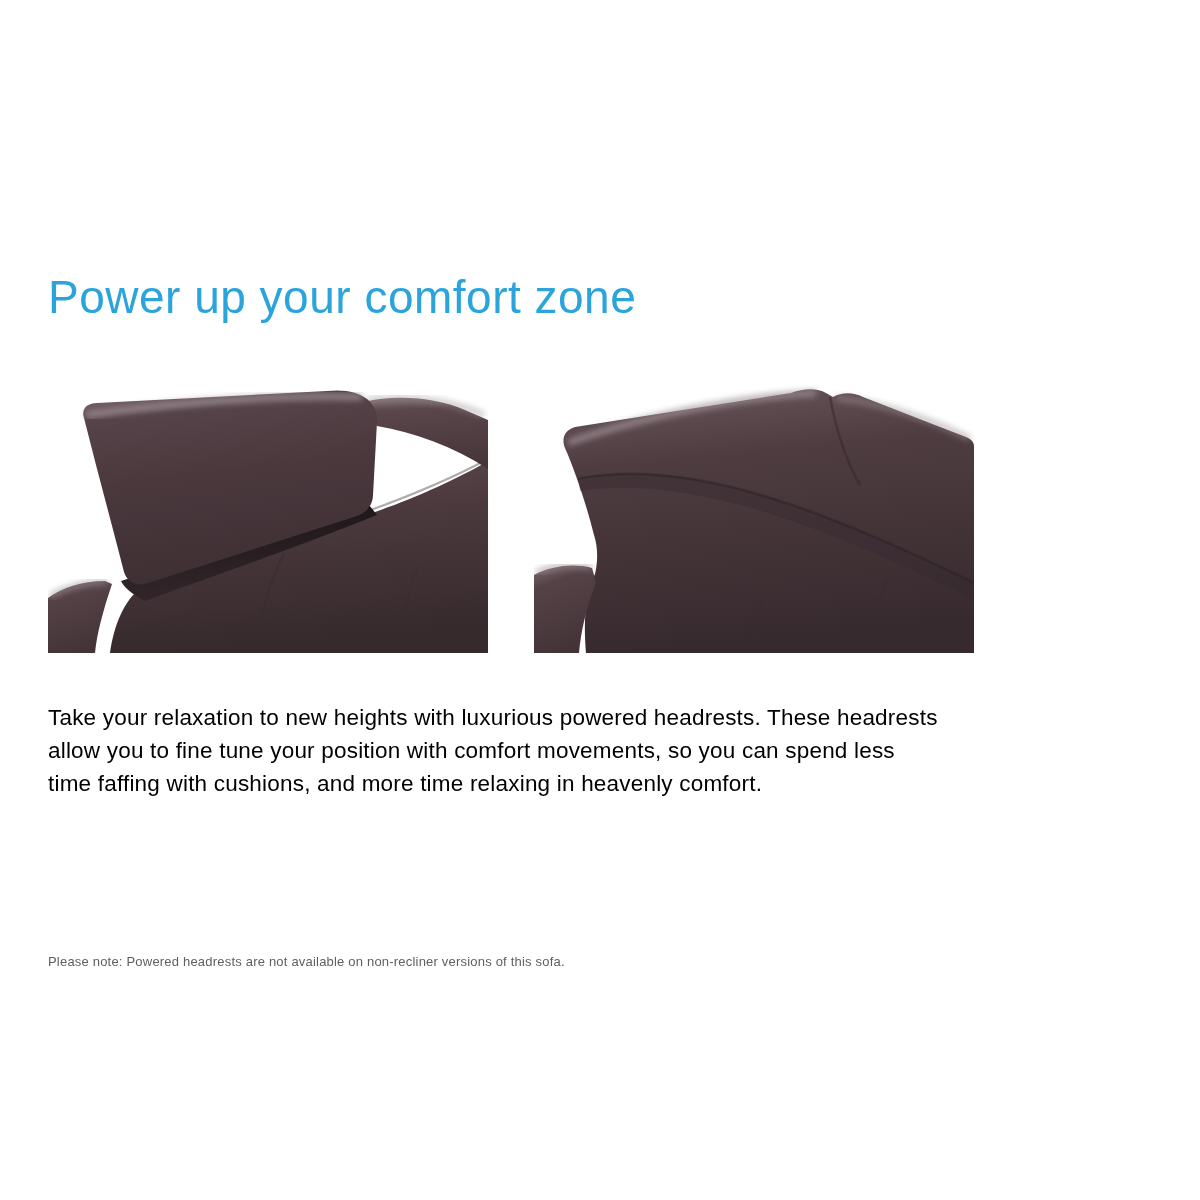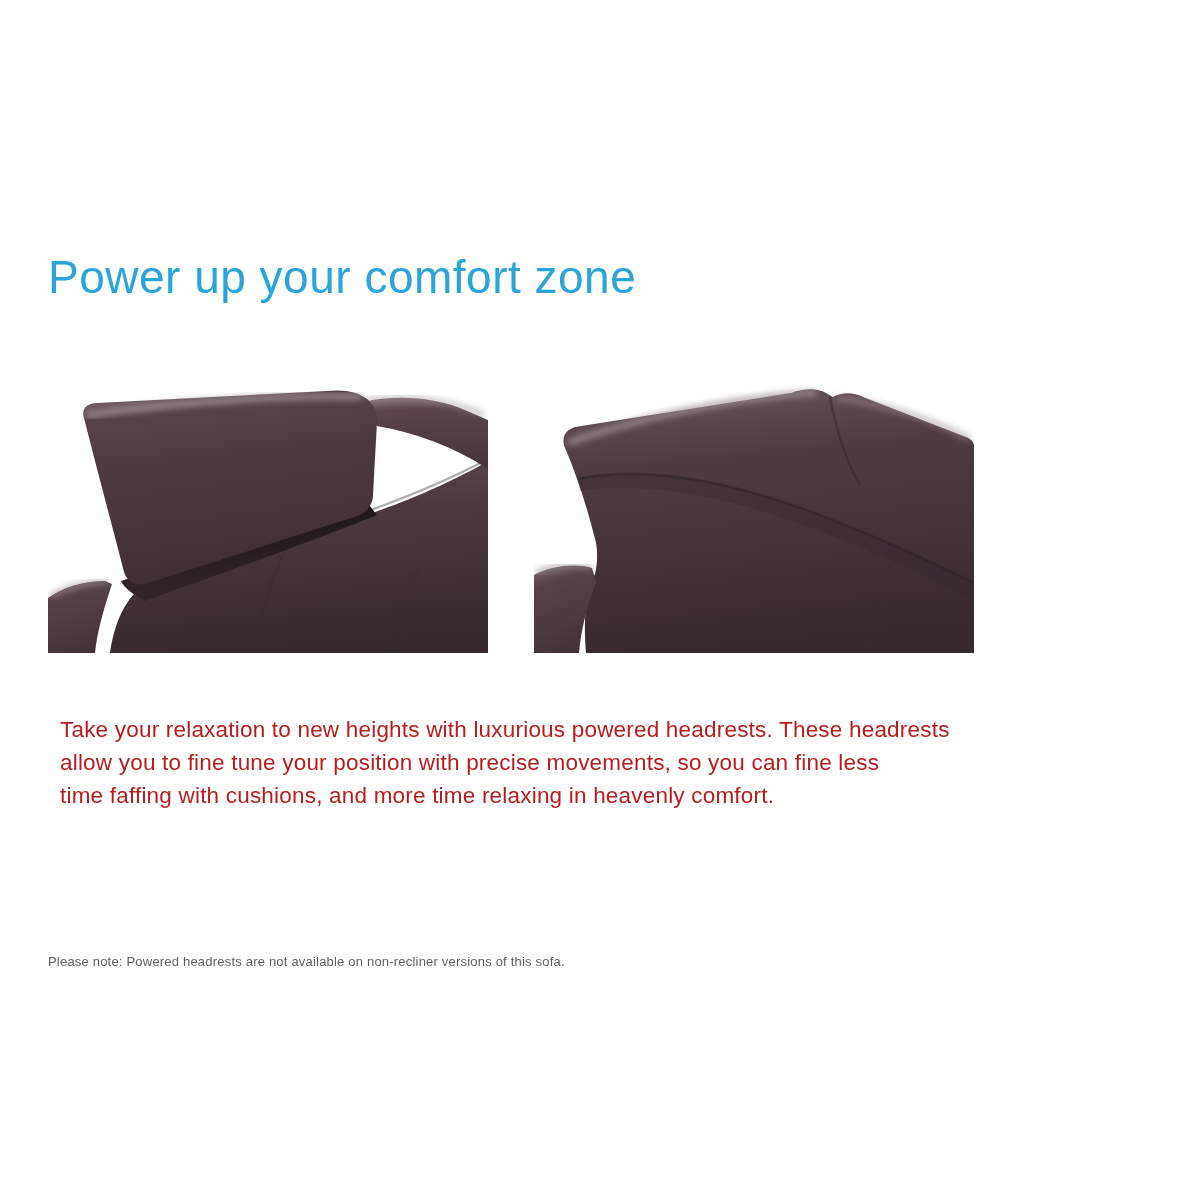"Power up your comfort zone" .heading { top: 252px -> 272px }
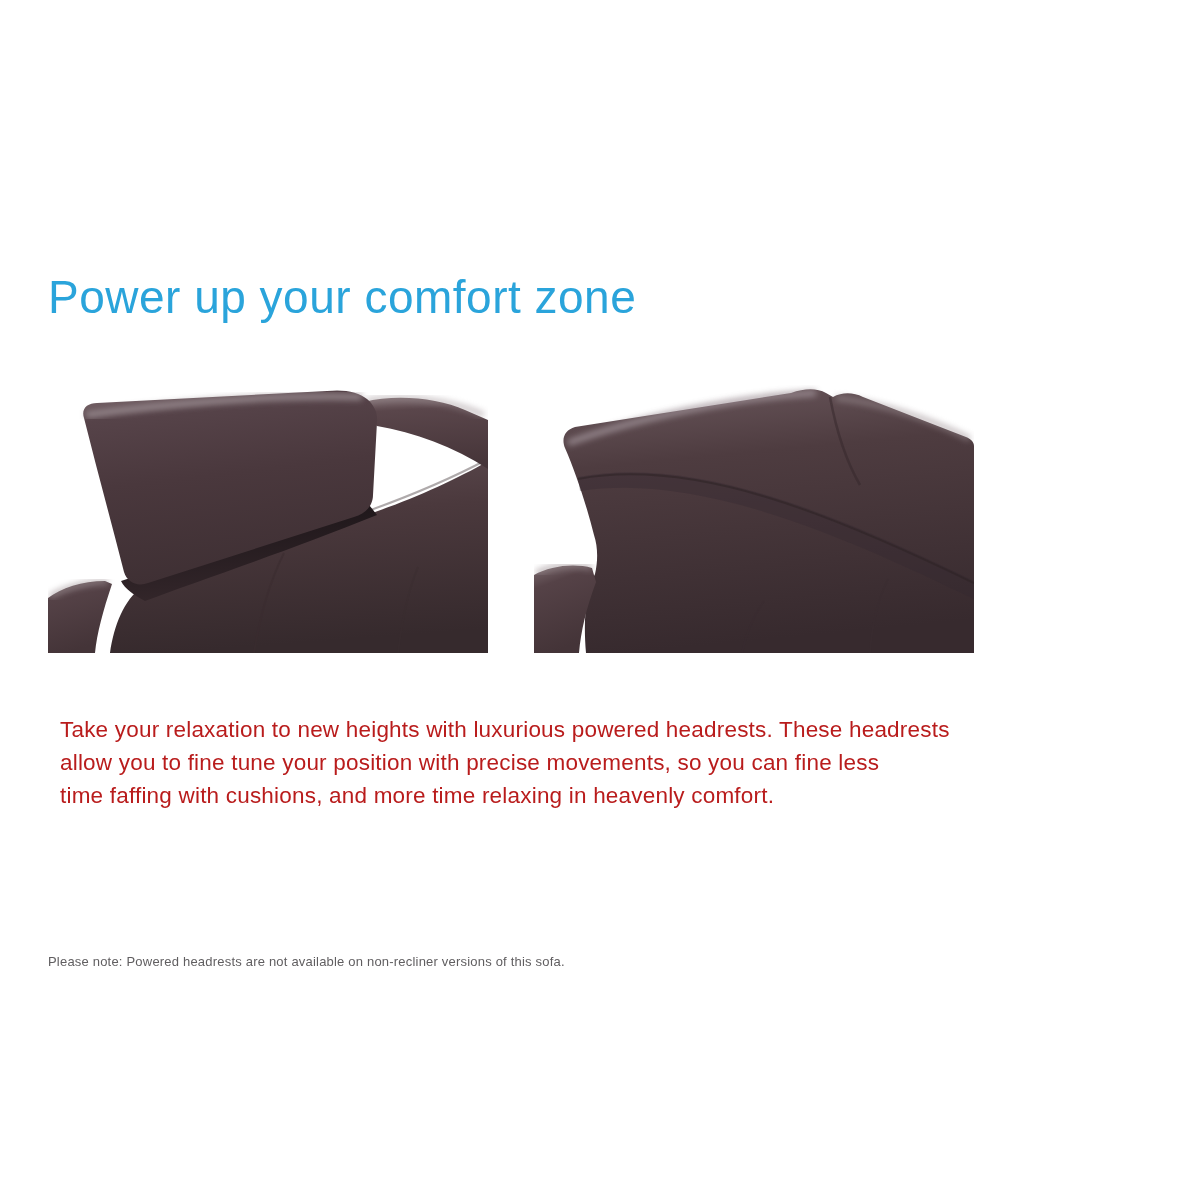"Take your relaxation to new" .body-text { color: #b91c1c -> #000000; margin: 12px -> 0 }
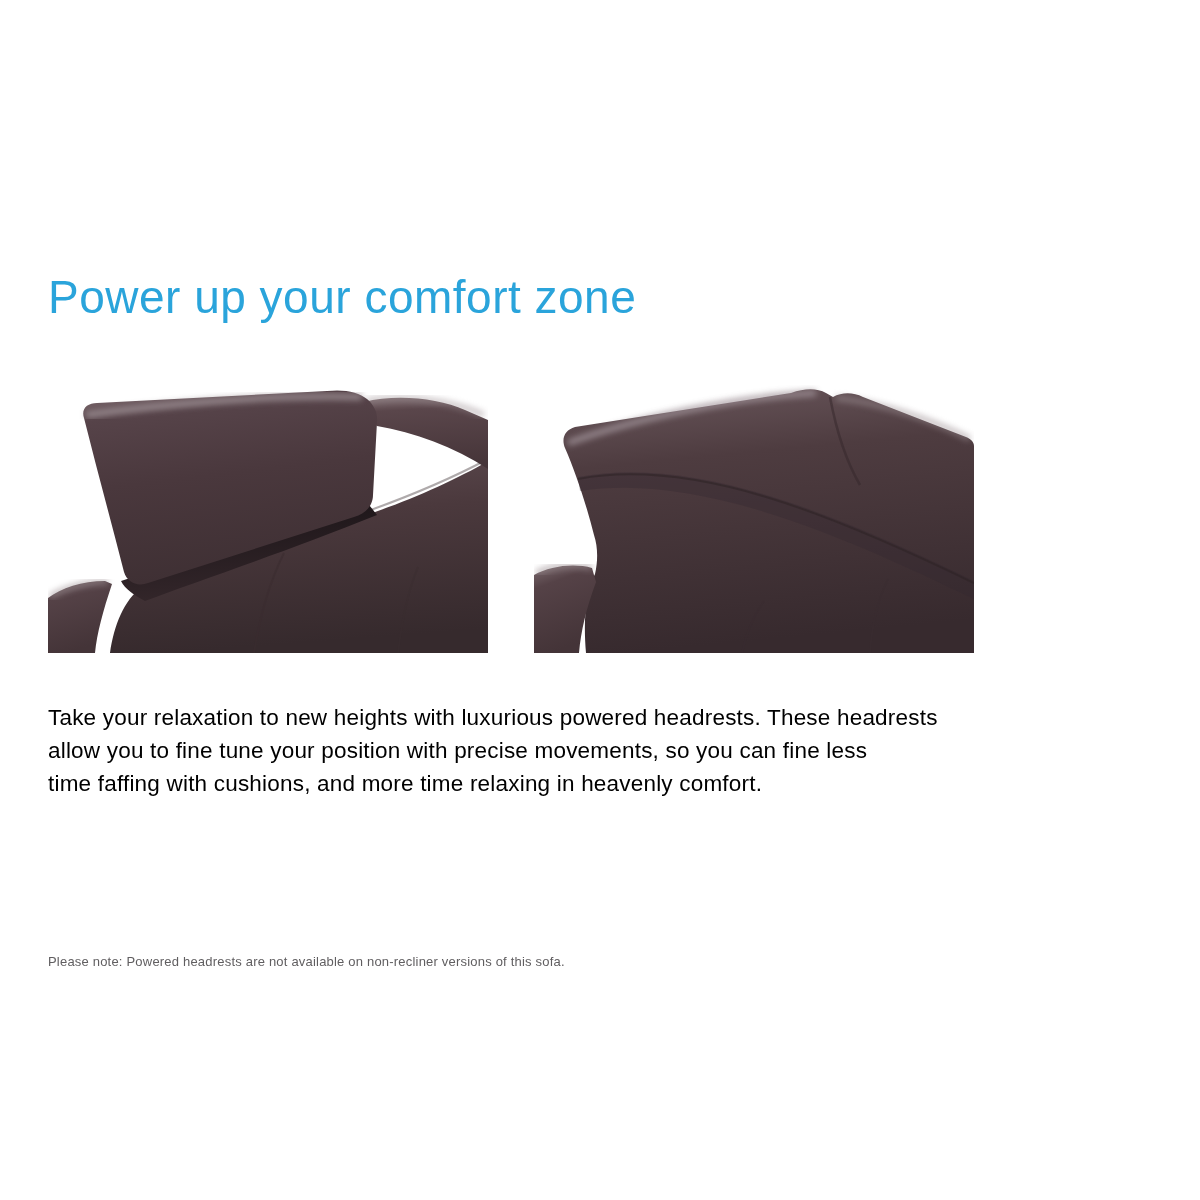"allow you to fine tune" span.line { text: precise movements, so you can fine -> comfort movements, so you can spend }
